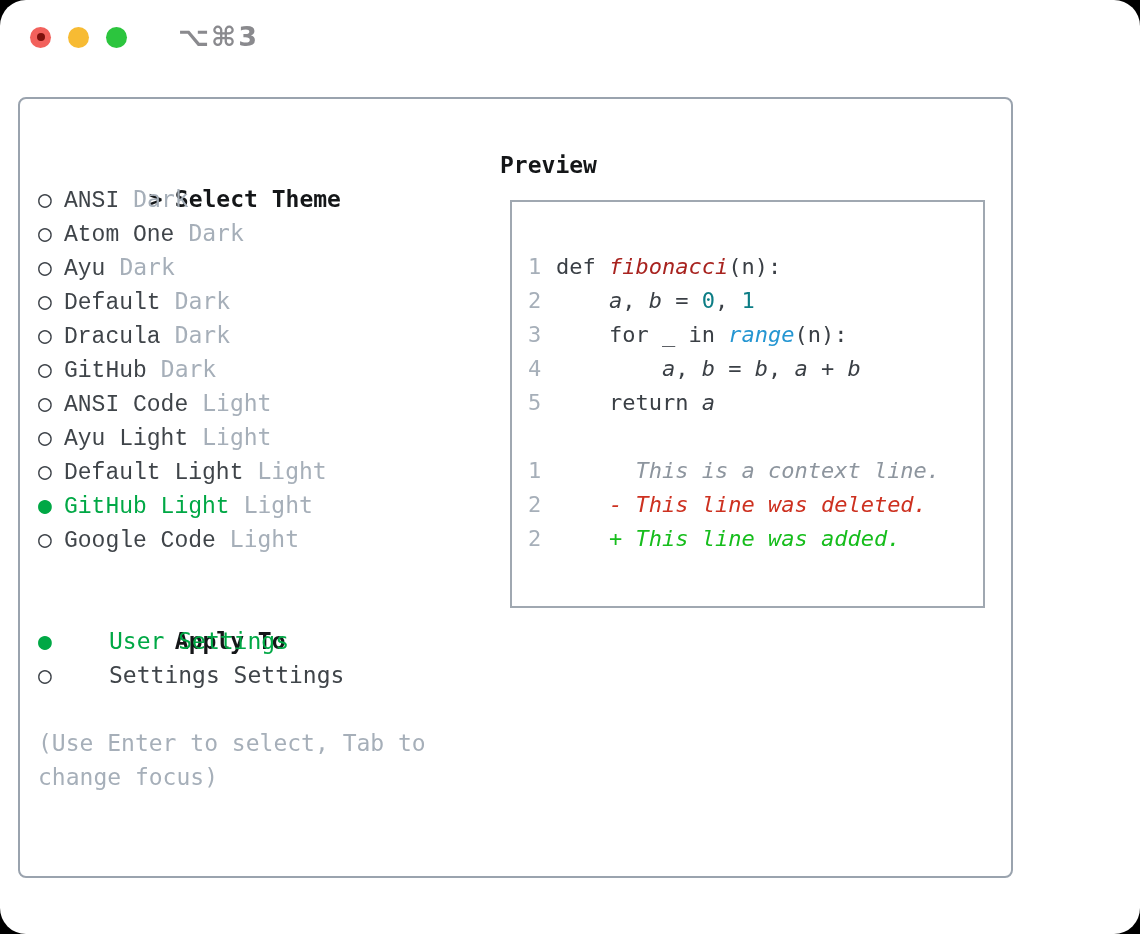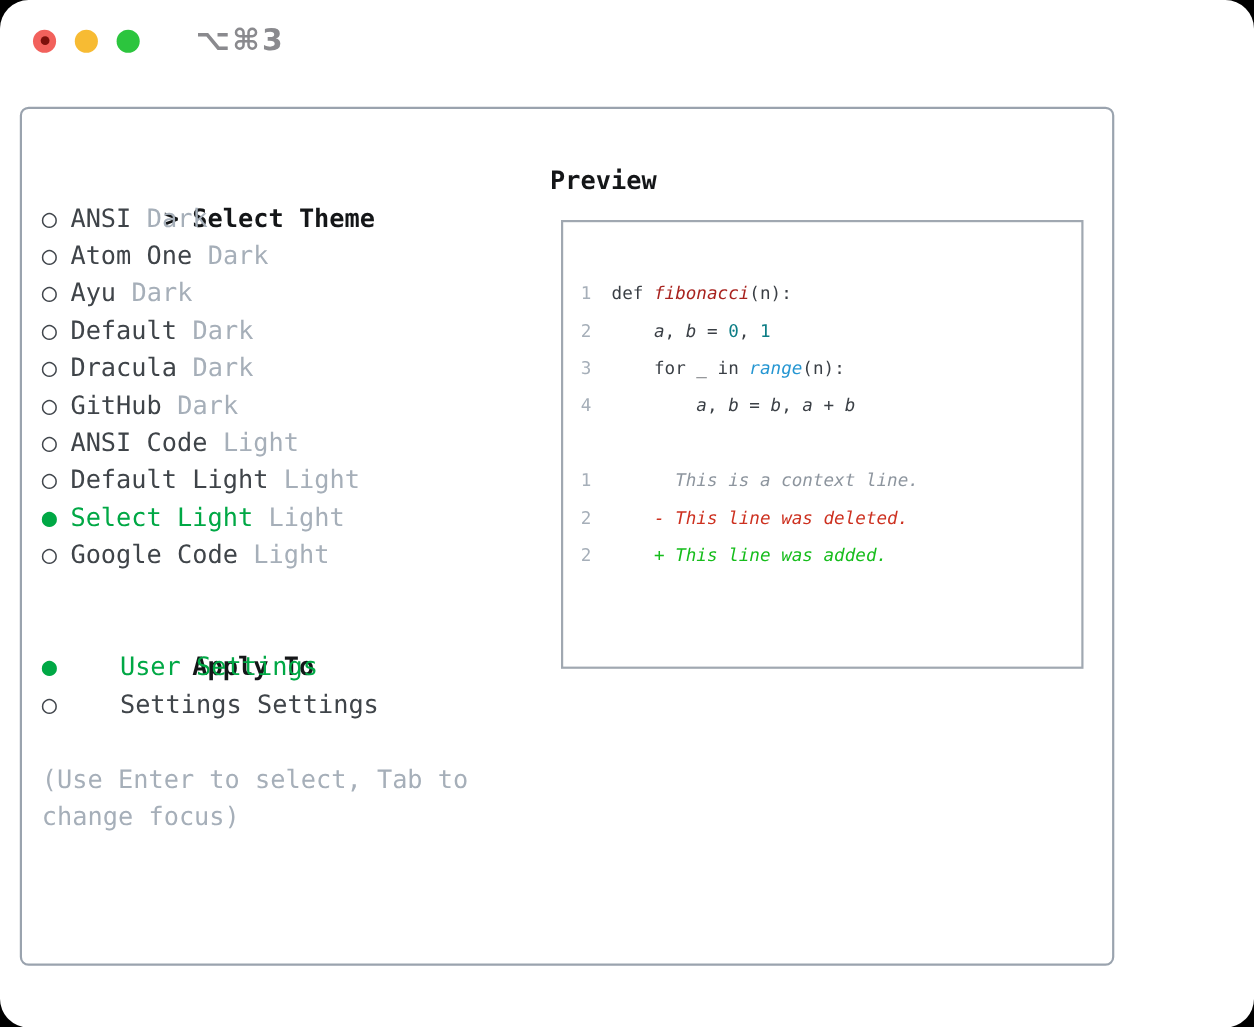"ANSI" .theme-item .label { font-family: none -> Liberation Mono, monospace }
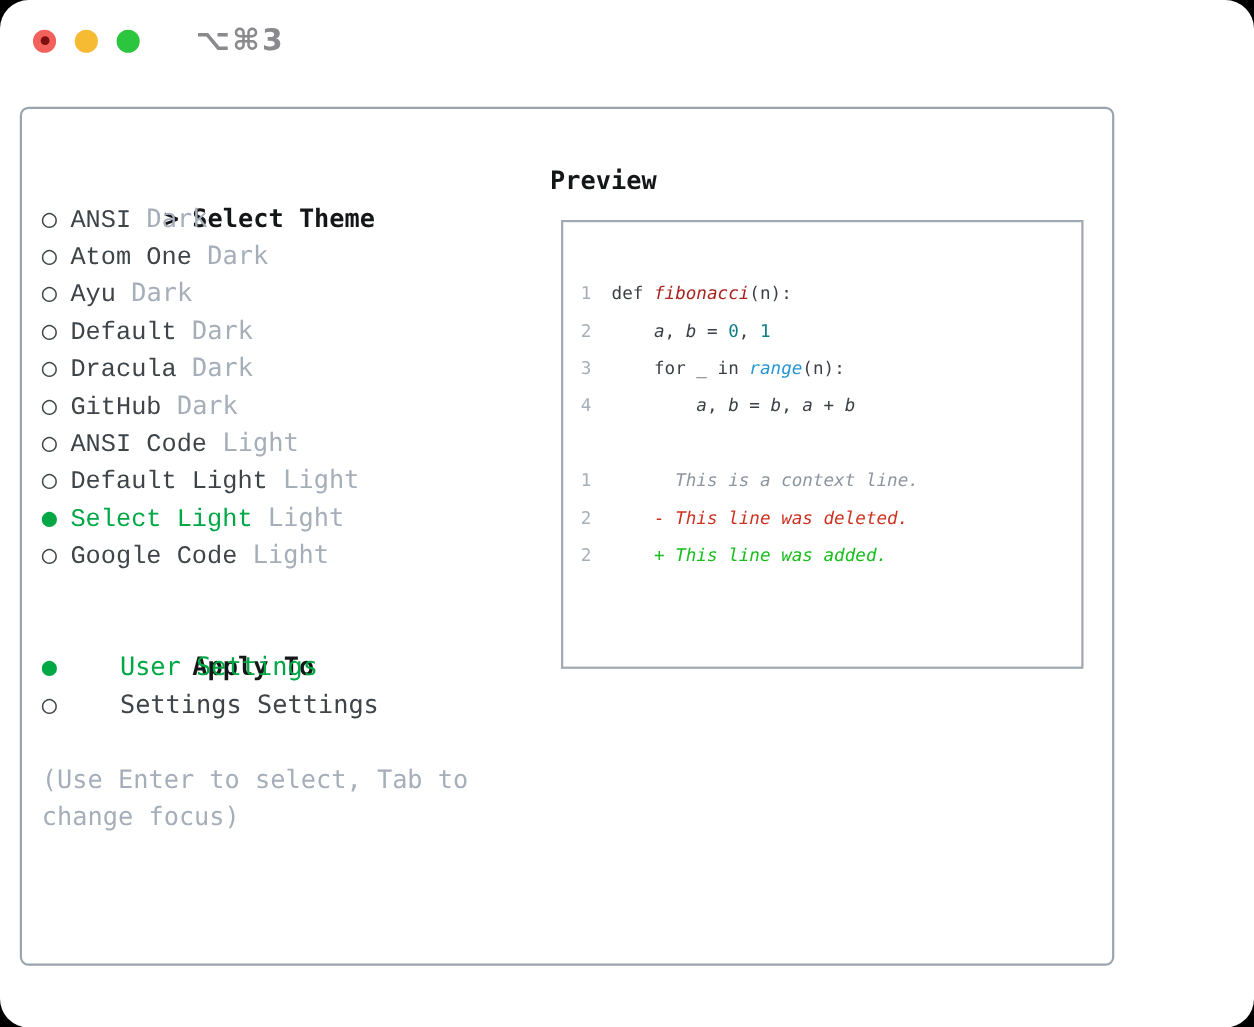"1 def fibonacci(n):" .pline { font-size: 16px -> 22px }
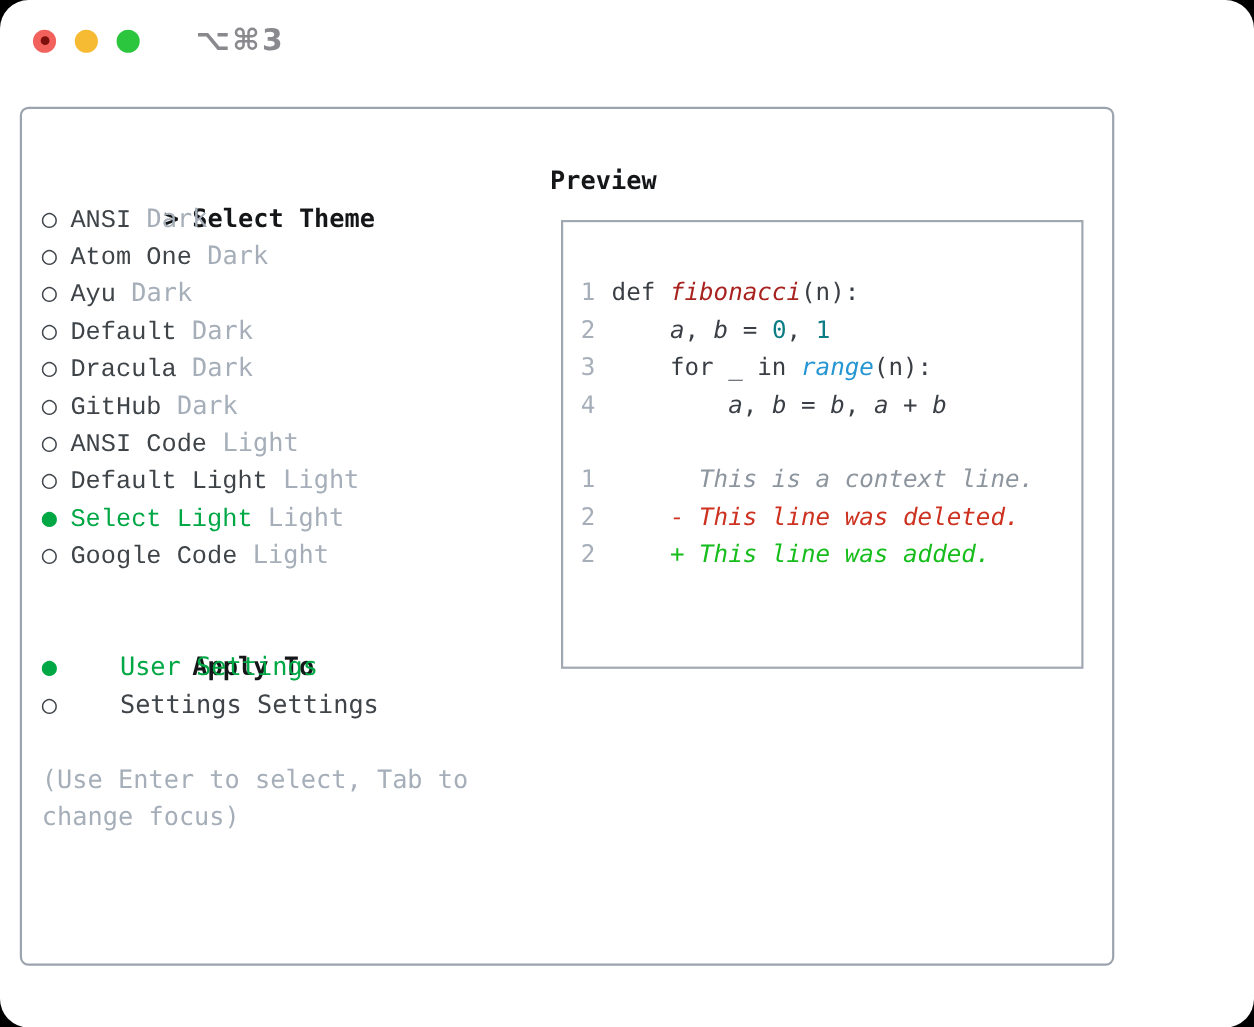"5 return a" div.pline { html: none -> <div><span>5</span><span> return </span><span>a</span></div> }
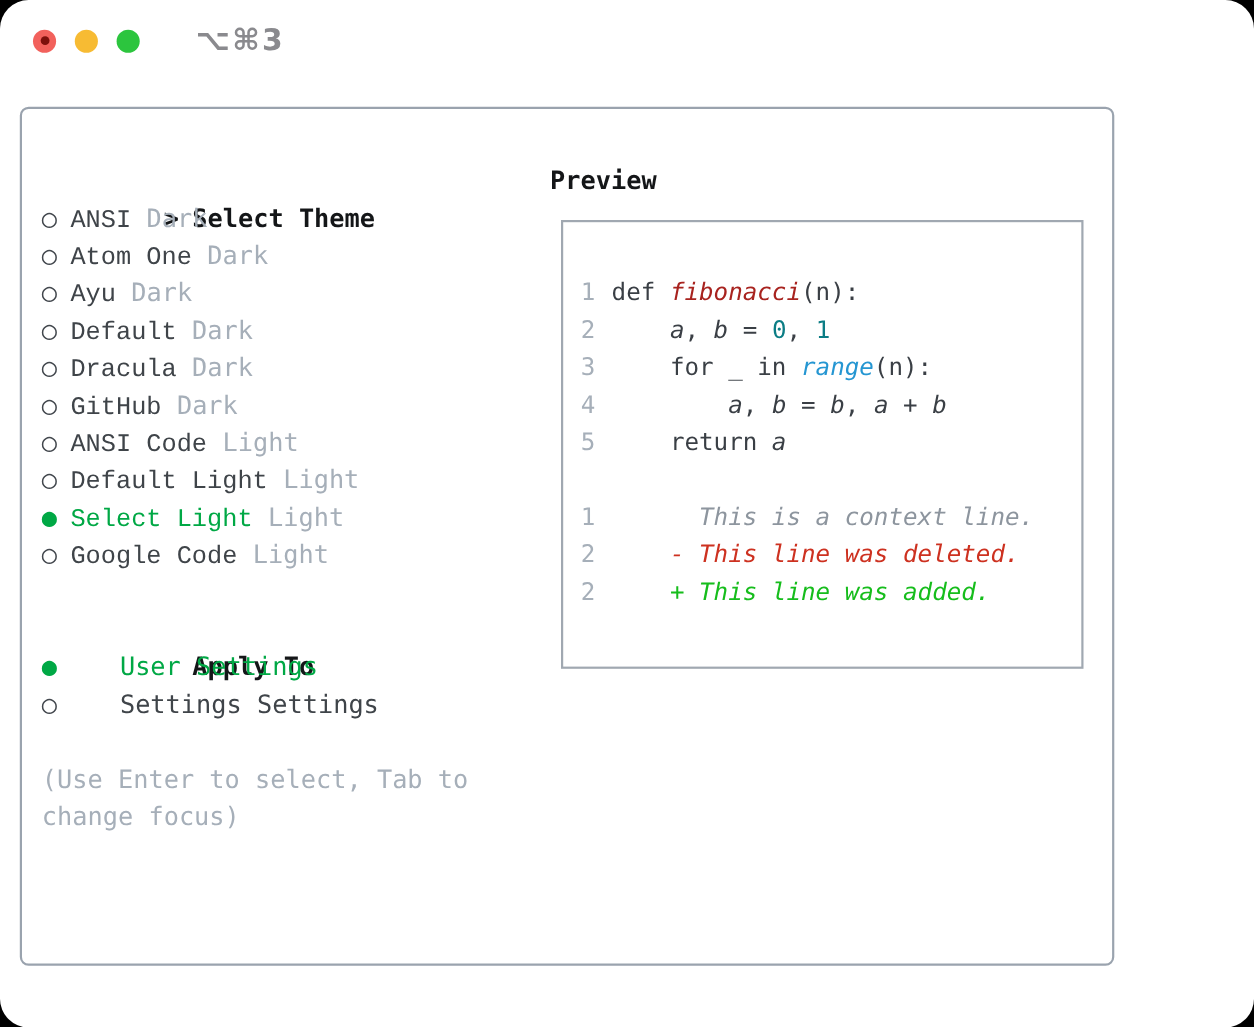"○ Ayu Light Light" div.line { html: none -> <div><span>○</span><span>Ayu Light</span><span>Light</span></div> }
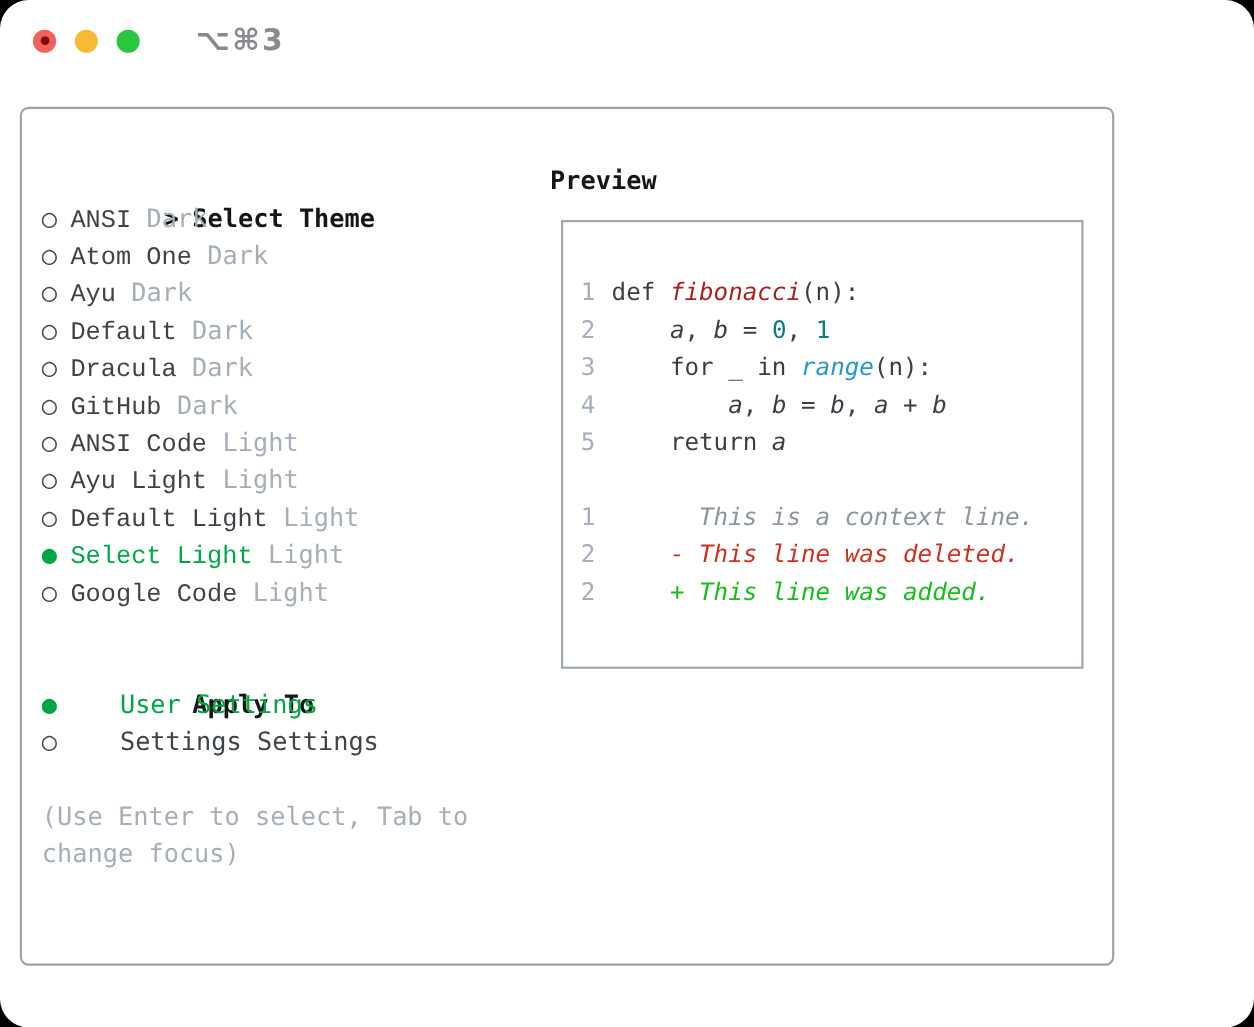"Select Light" span.label { text: Select -> GitHub }
